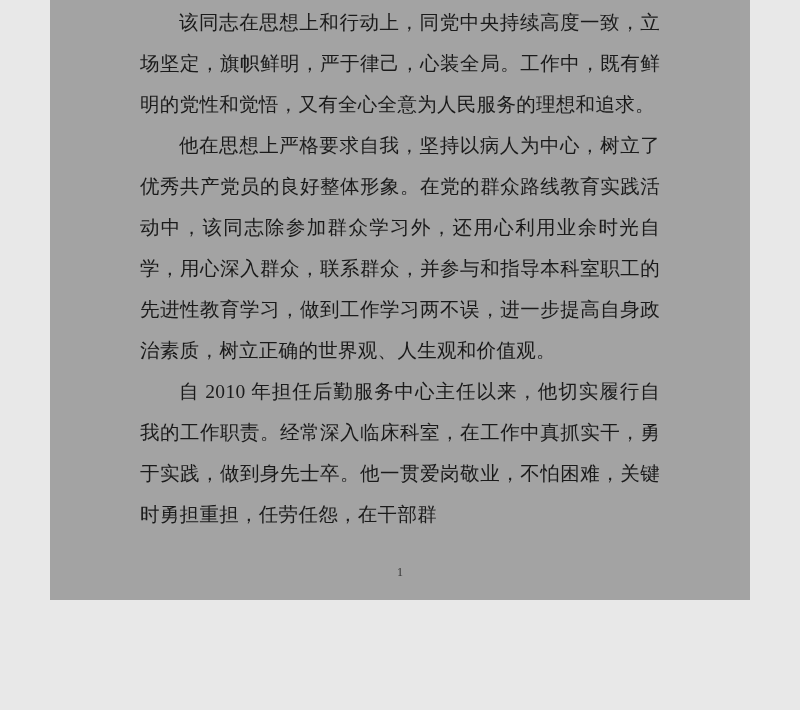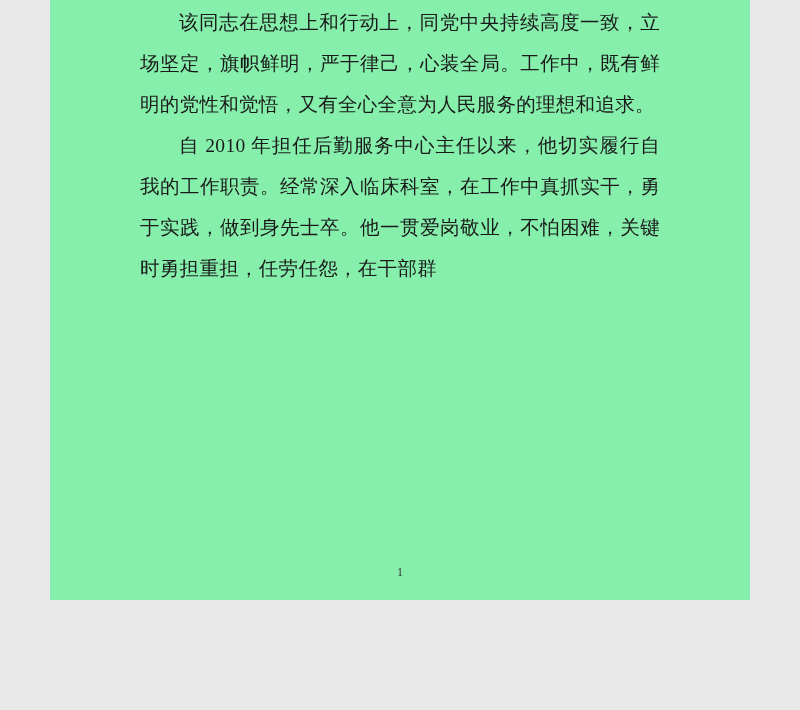"该同志在思想上和行动上，同党中央持续高度一致，立场坚定，旗帜鲜明，严于律己，心装" .page { background: #86efac -> #a3a3a3 }
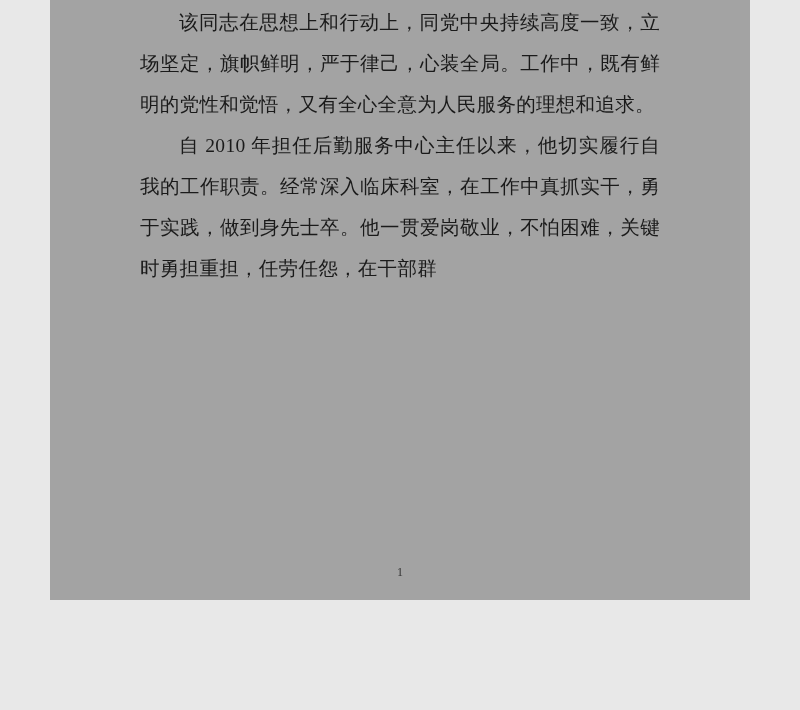"他在思想上严格要求自我，坚持以病人为中心，树立了优秀共产党员的良好整体形象。在党" p.para { html: none -> <p>他在思想上严格要求自我，坚持以病人为中心，树立了优秀共产党员的良好整体形象。在党的群众路线教育实践活动中，该同志除参加群众学习外，还用心利用业余时光自学，用心深入群众，联系群众，并参与和指导本科室职工的先进性教育学习，做到工作学习两不误，进一步提高自身政治素质，树立正确的世界观、人生观和价值观。</p> }
